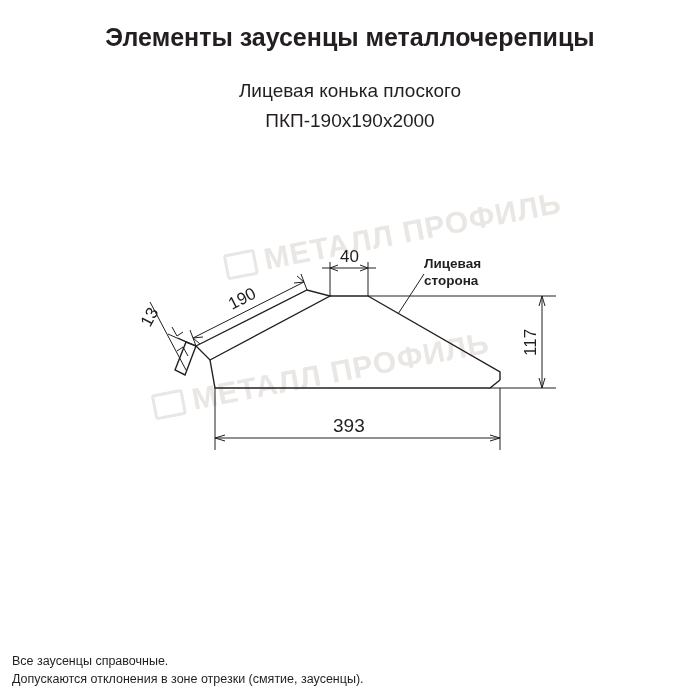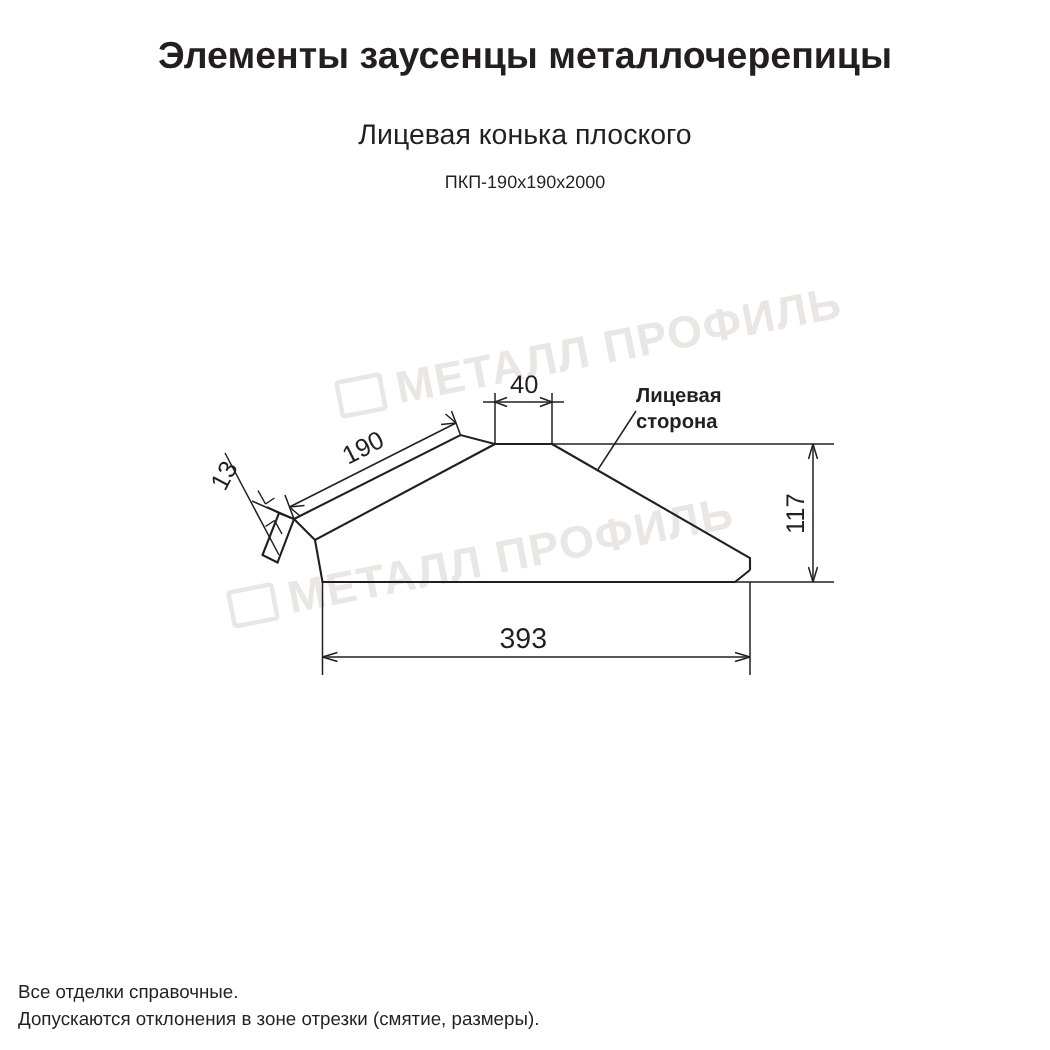"ПКП-190х190х2000" .sku-title { font-size: 12px -> 19px }
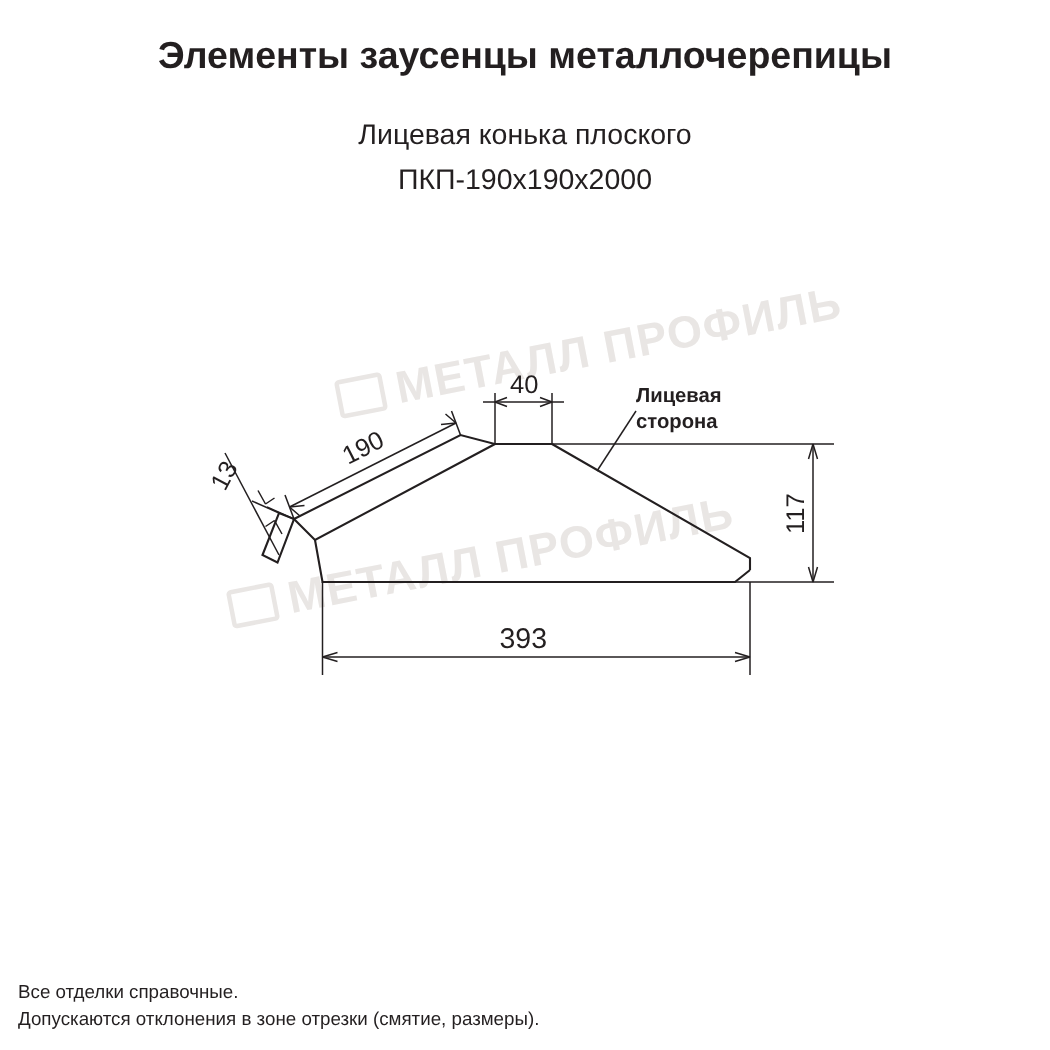"Все отделки справочные." div { text: отделки -> заусенцы }
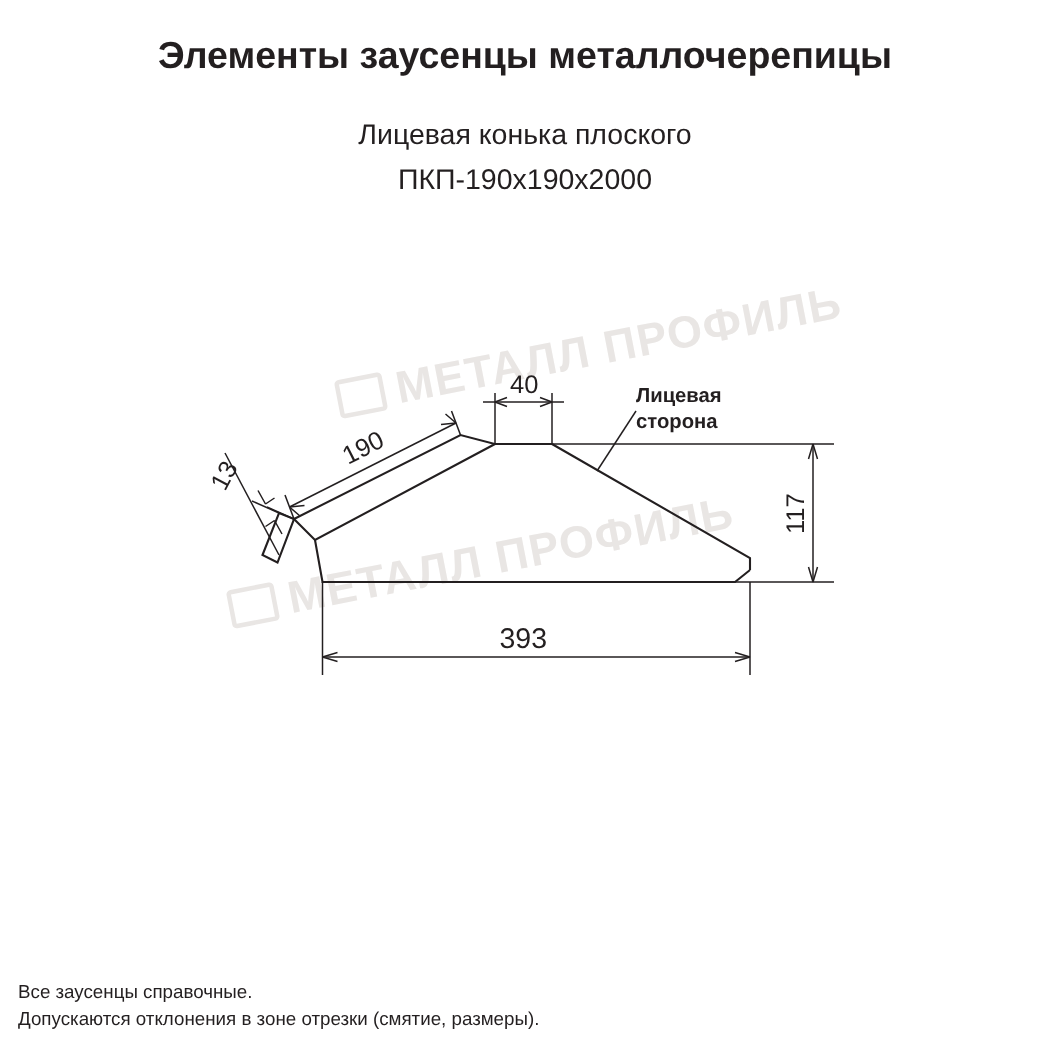"Допускаются отклонения в зоне отрезки" div { text: размеры -> заусенцы }
